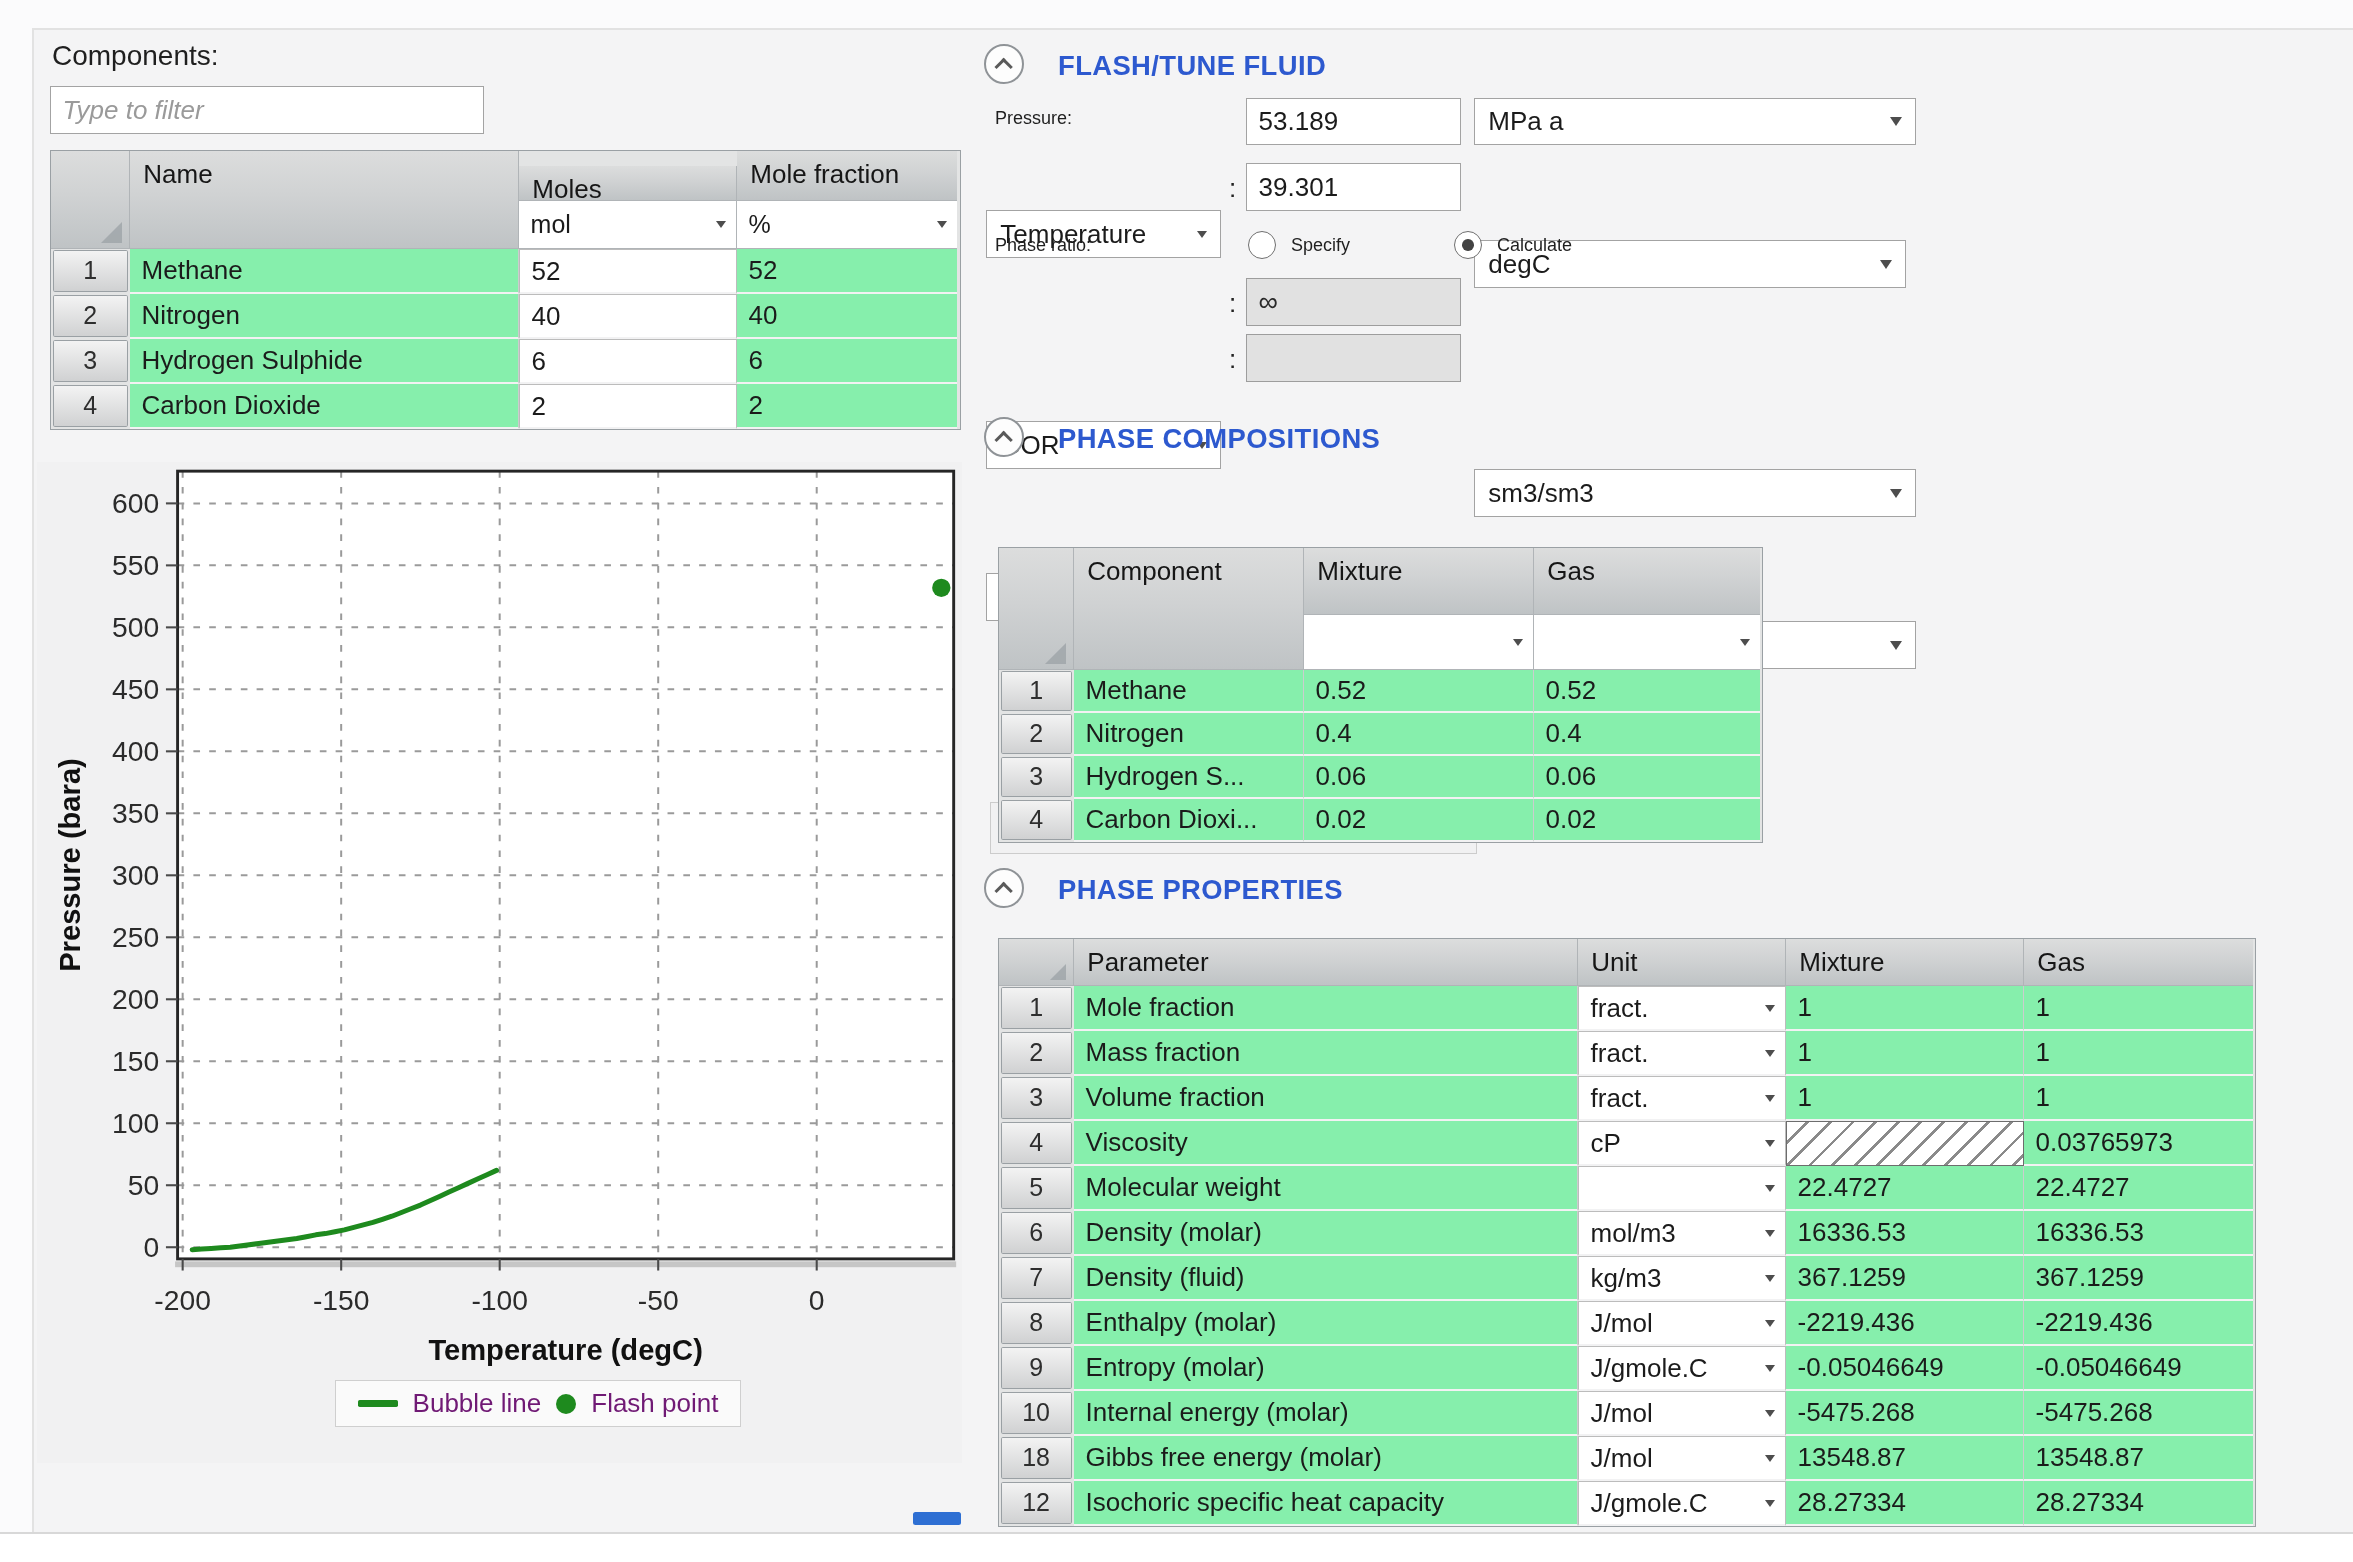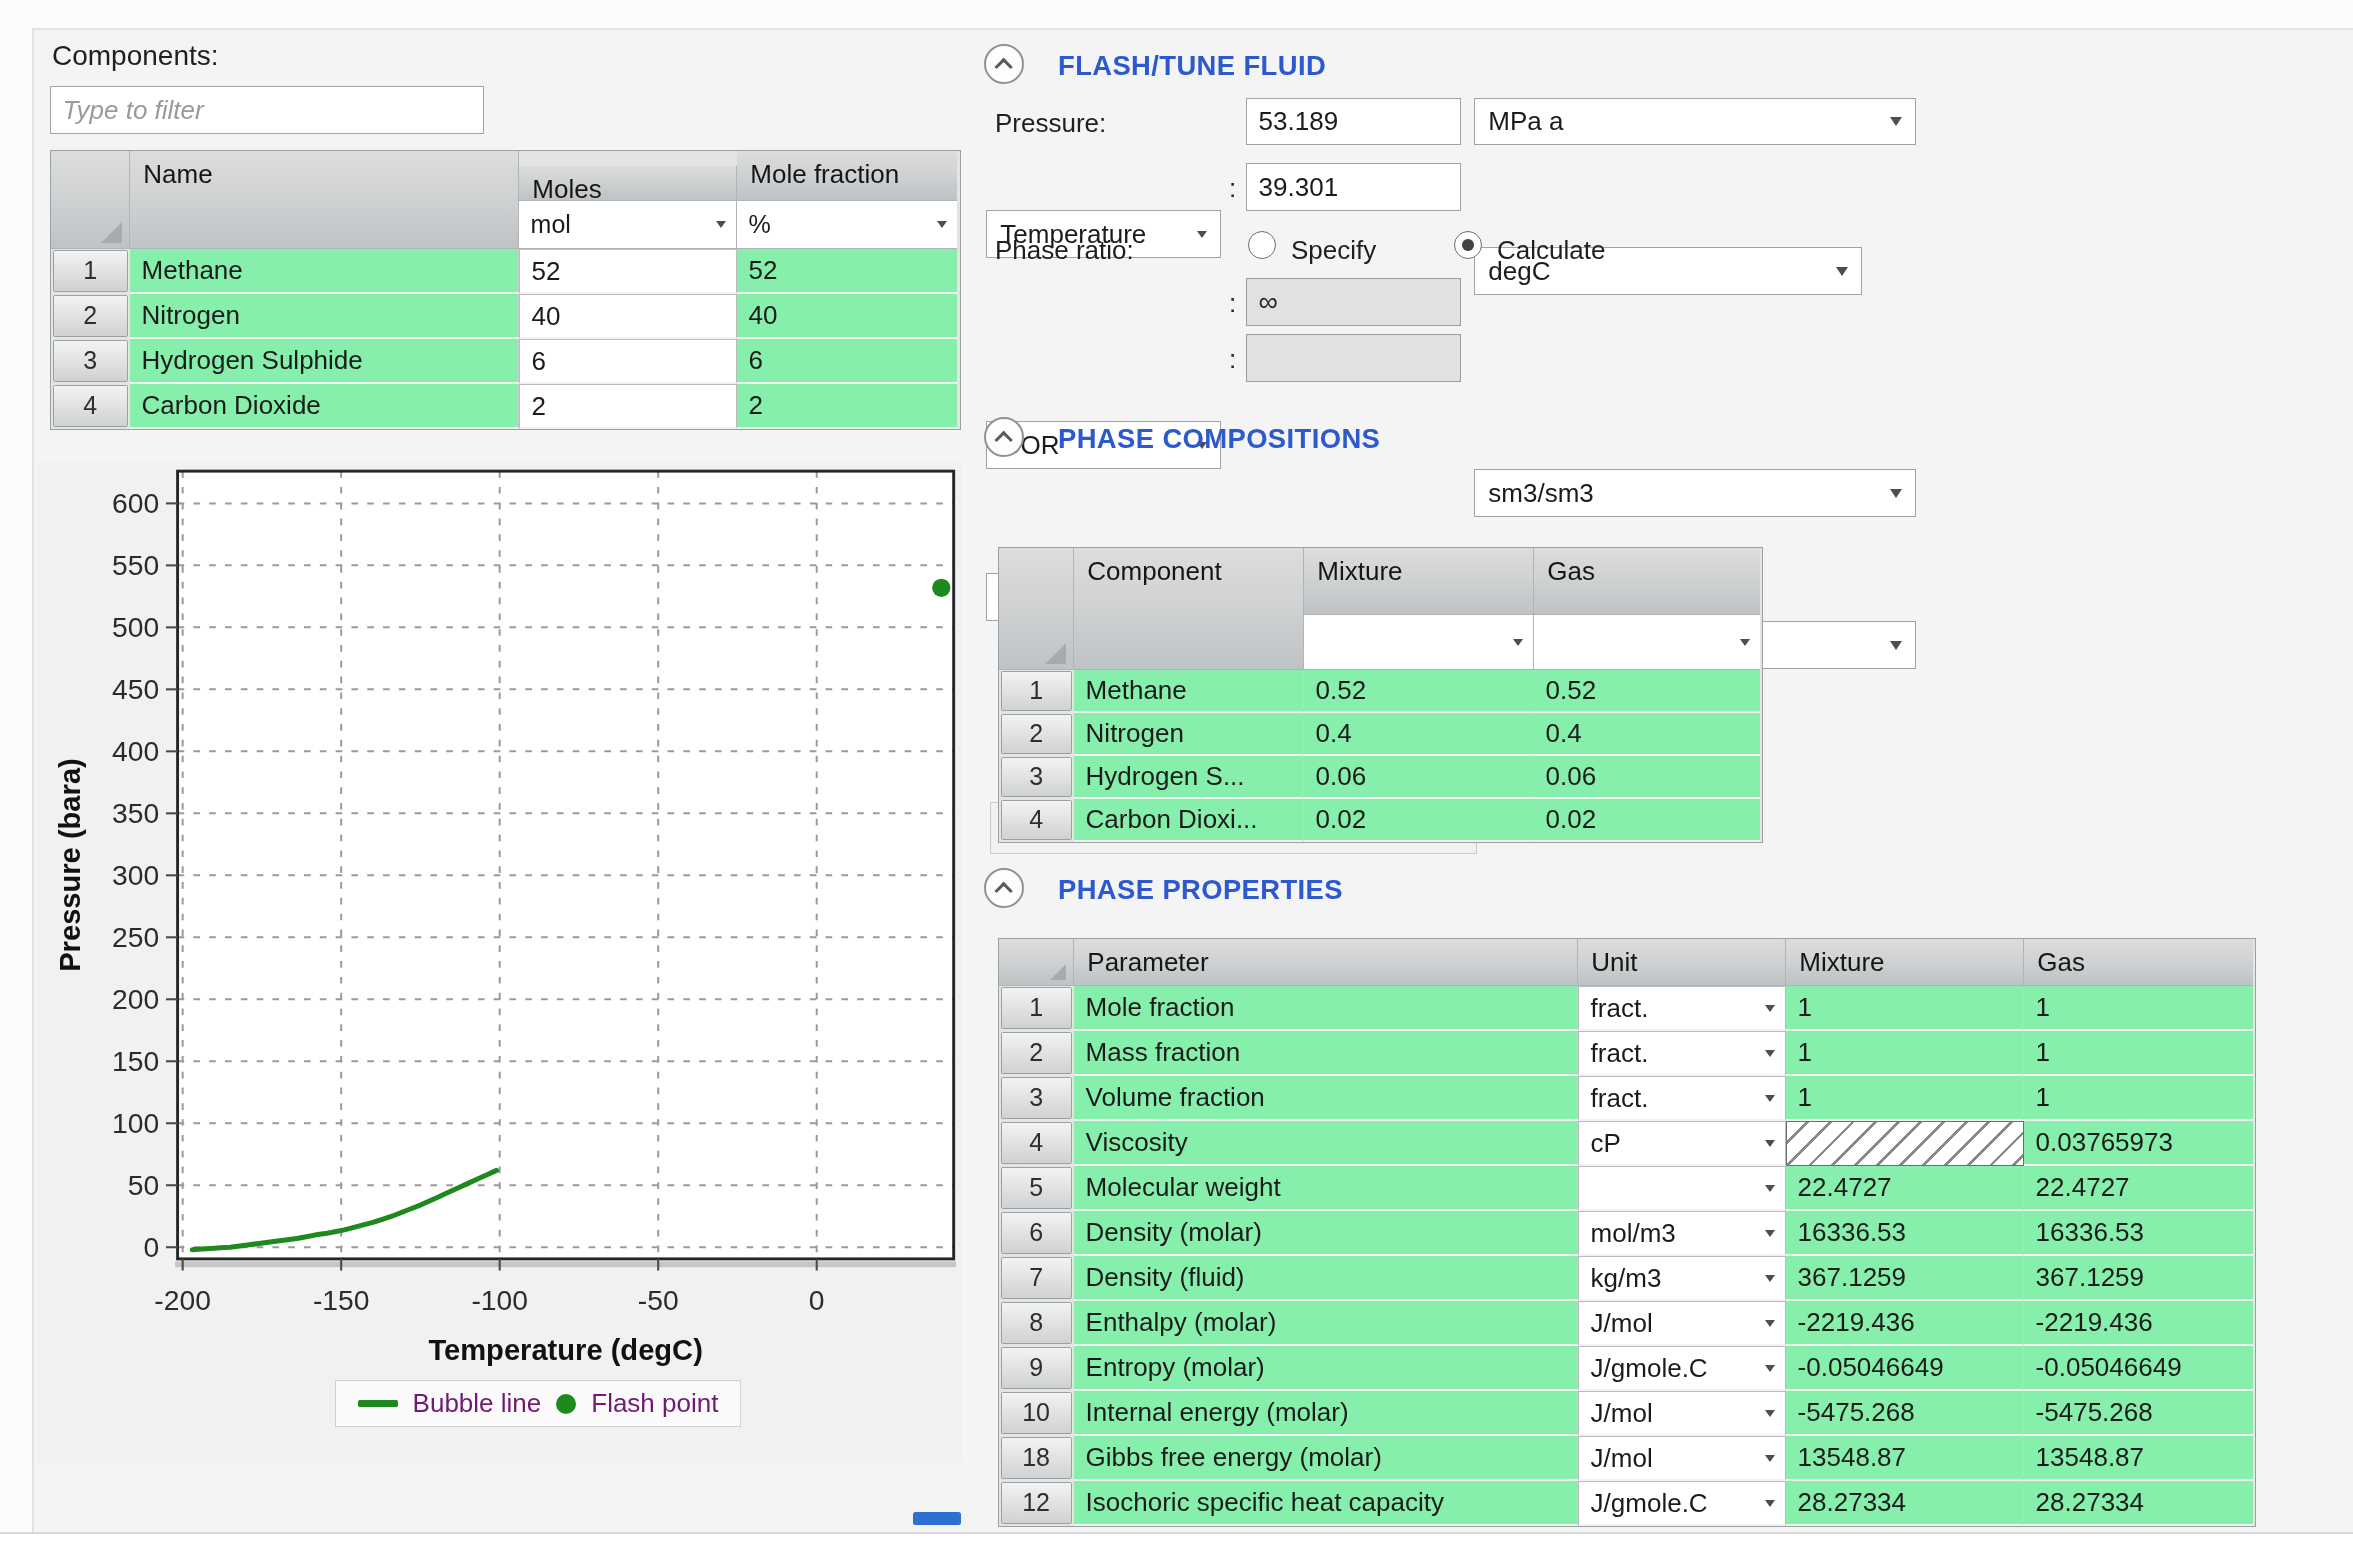"Pressure:" .label { font-size: 26px -> 18px }
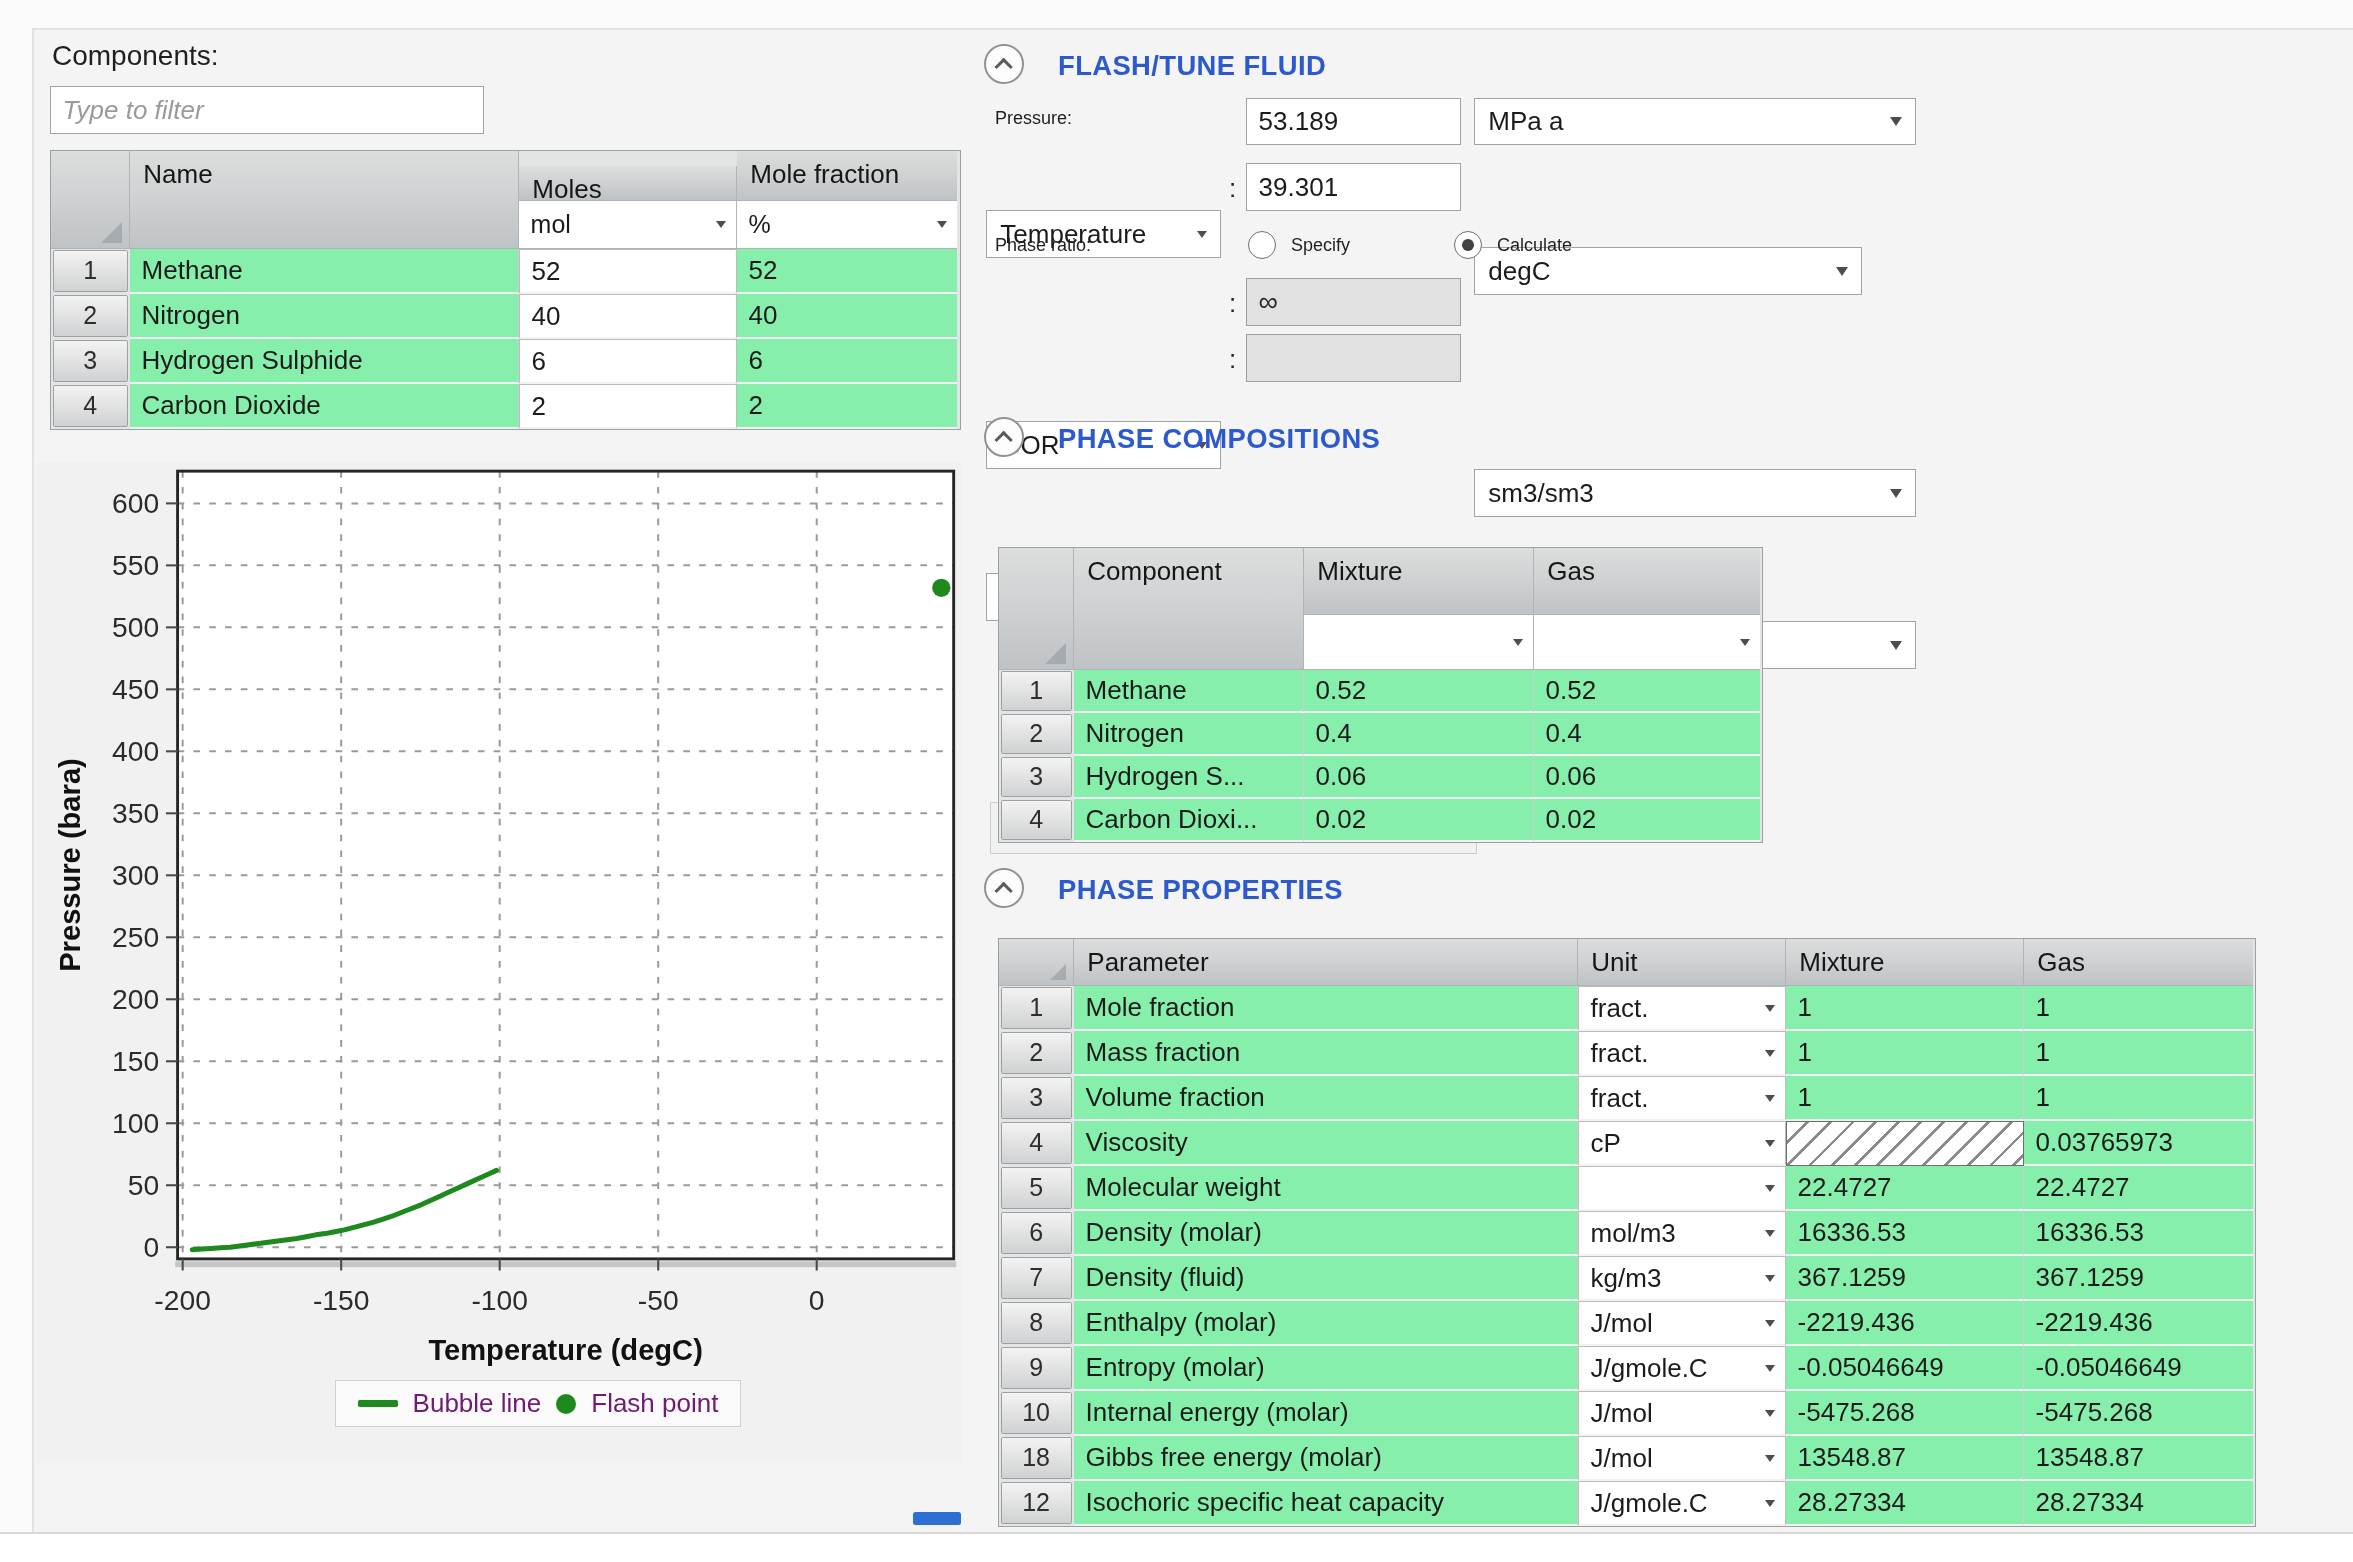"degC" div.abs { top: 152px -> 145px; width: 388px -> 432px }
